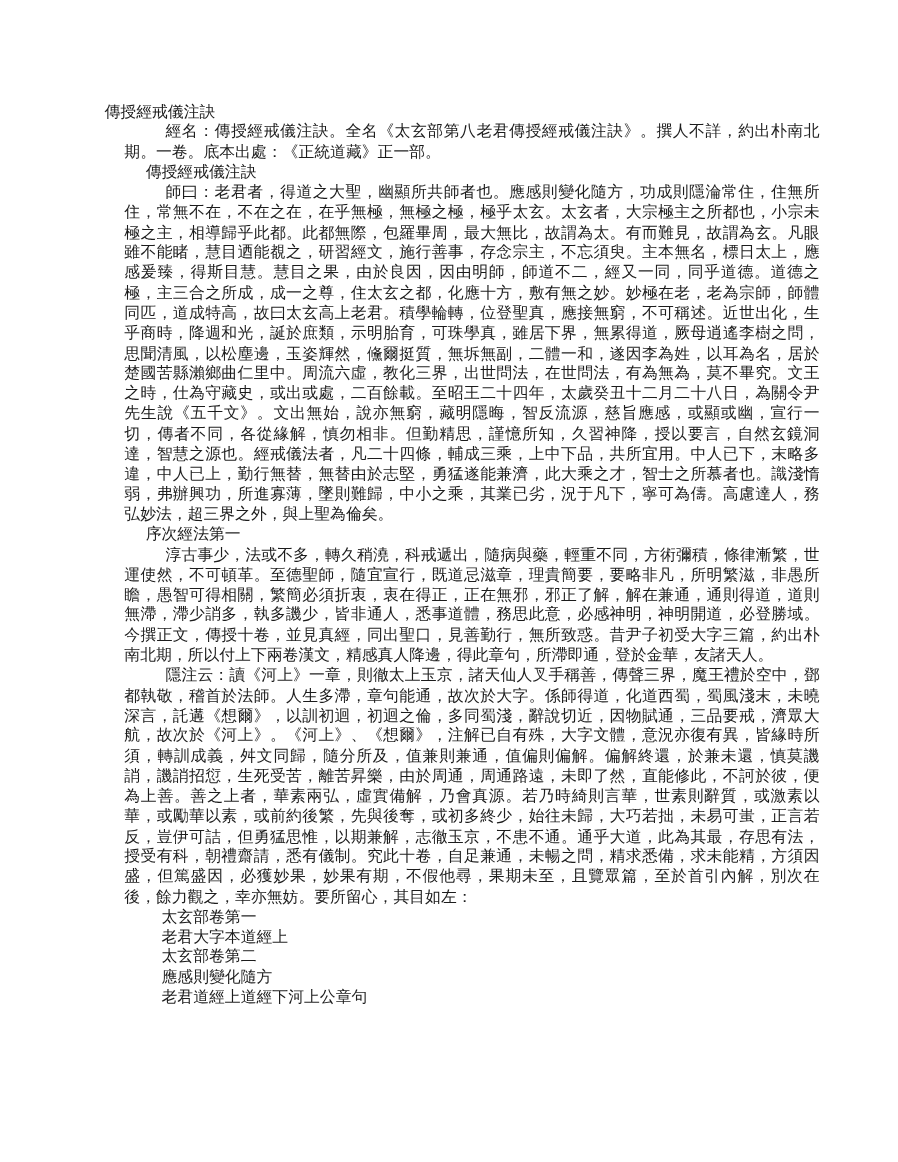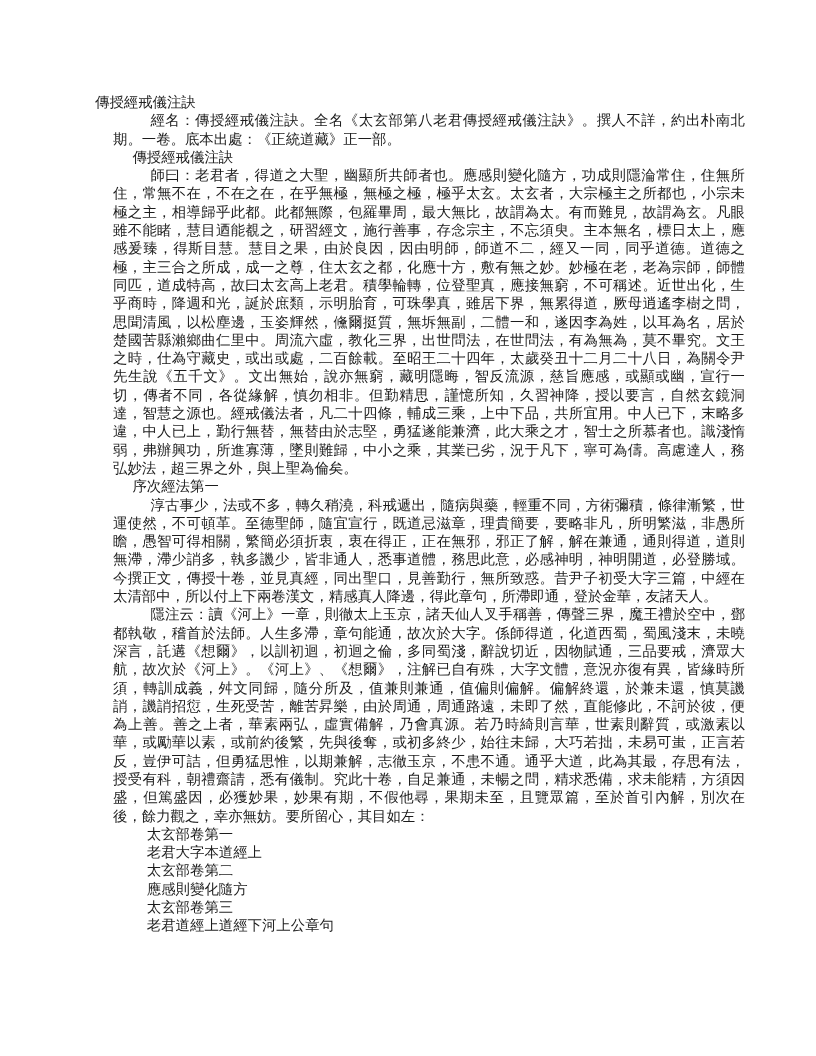"淳古事少，法或不多，轉久稍澆，科戒遞出，隨病與藥，輕重不同，方術彌積，條律漸繁，" p.para { text: 中經在太清部中 -> 約出朴南北期 }
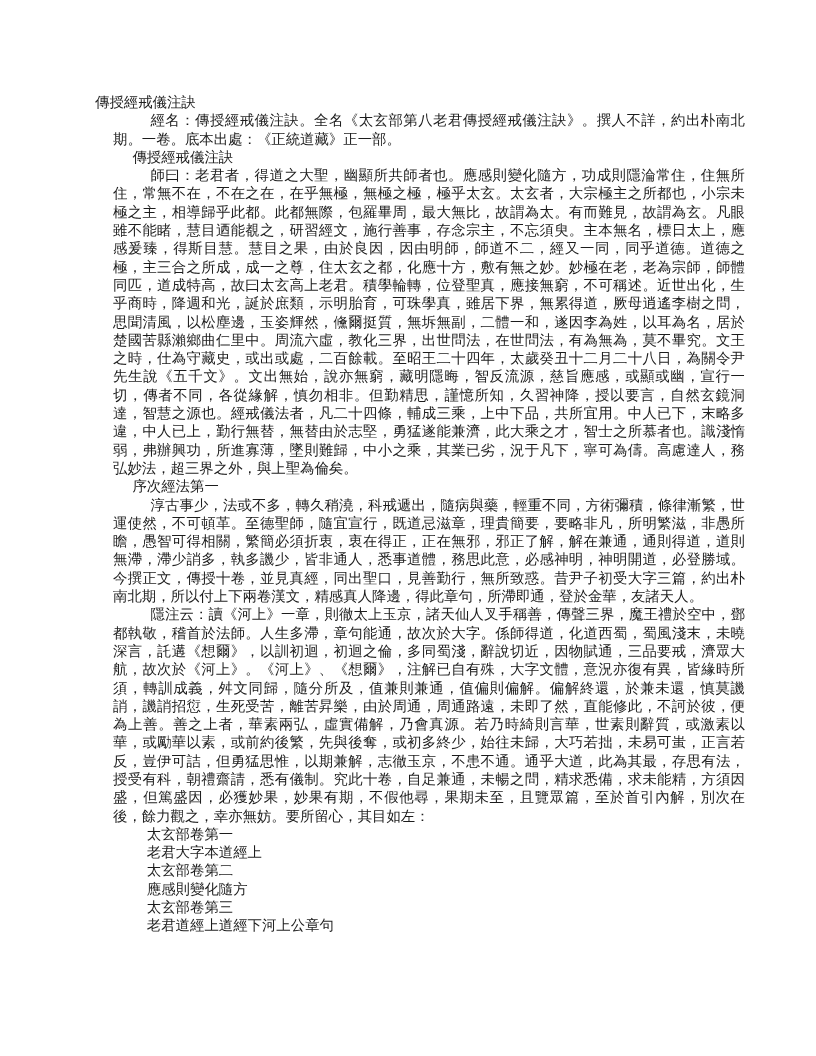"太玄部卷第三" div.line { html: <div>太玄部卷第三</div> -> none }
